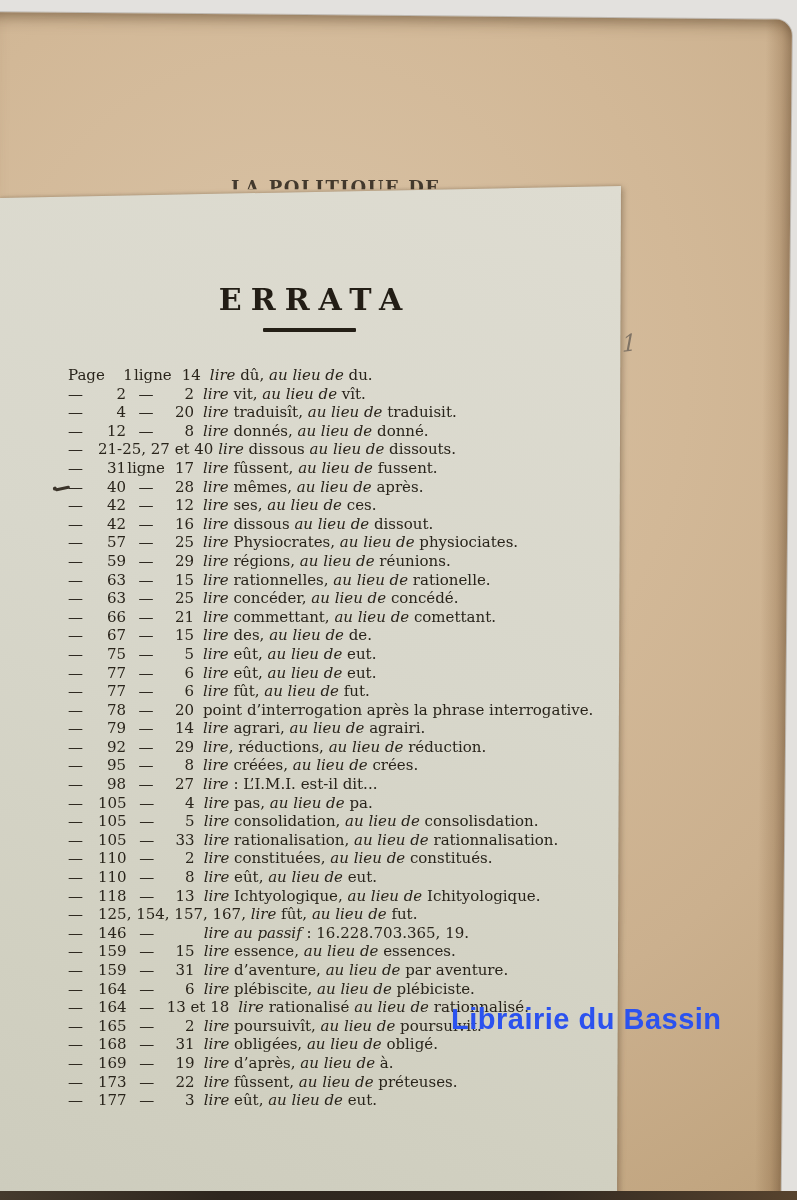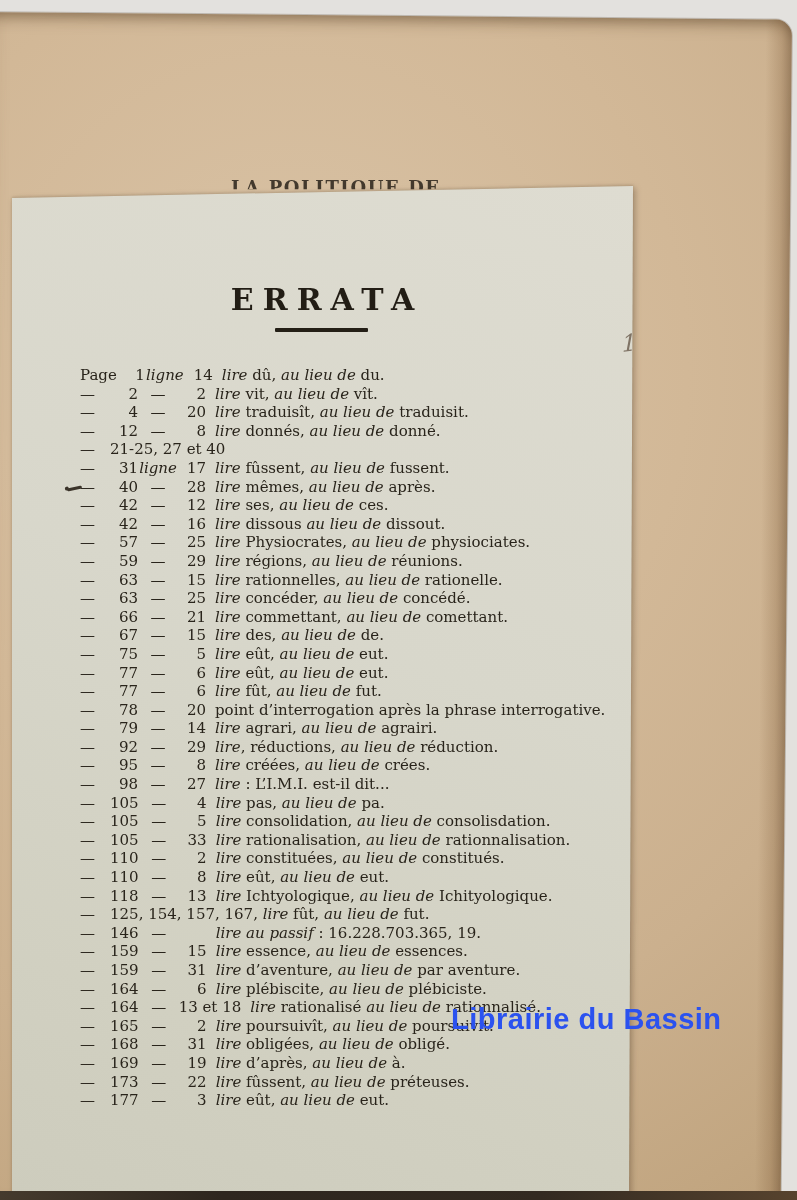"ERRATA" .sheet-wrap { left: 12px -> 0 }
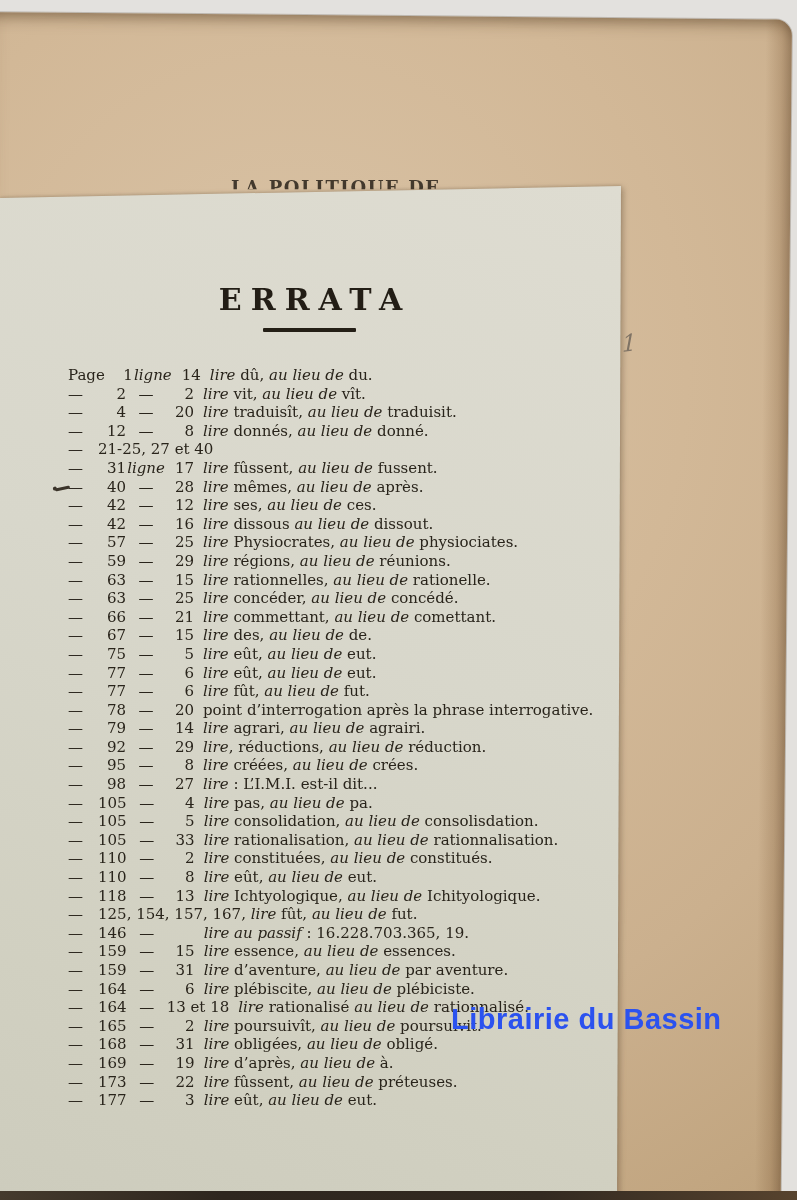"ligne" .c-m2 { font-style: italic -> none }
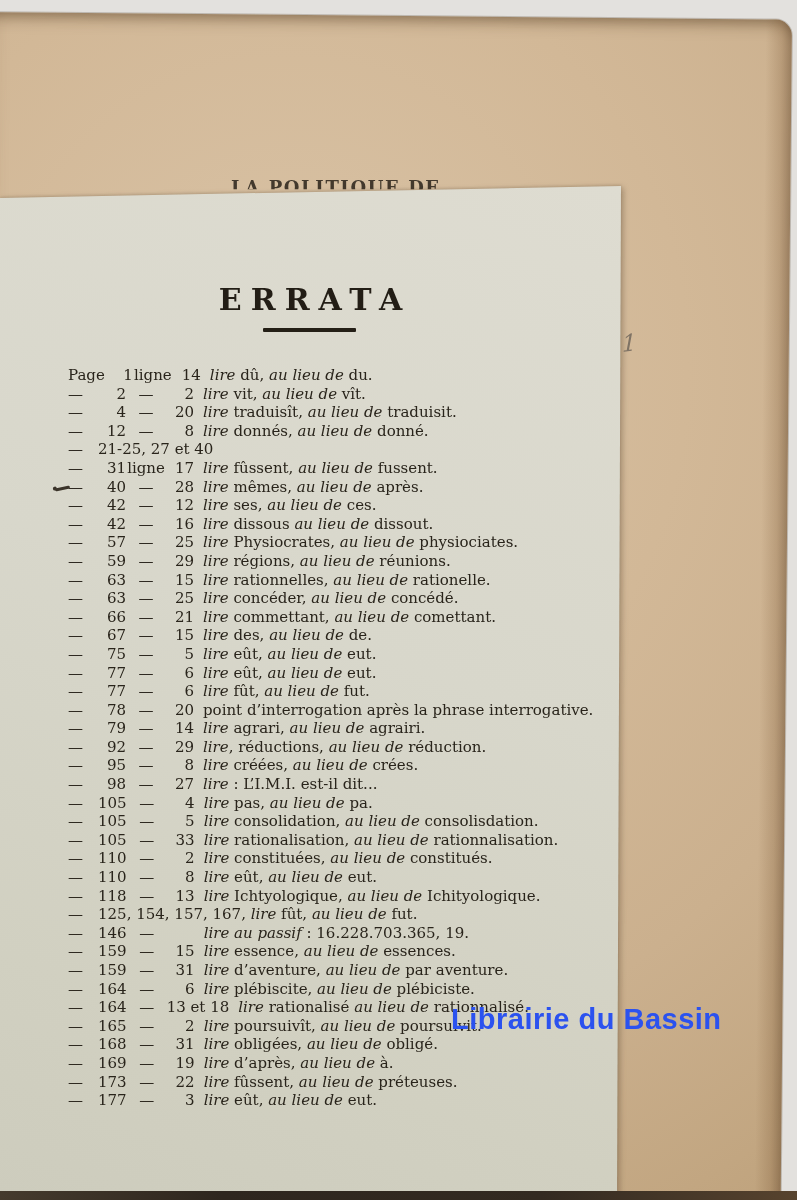"lire dissous au lieu de dissouts." span.c-text { html: none -> <span><i>lire </i><span>dissous </span><i>au lieu de </i><span>dissouts.</span></span> }
